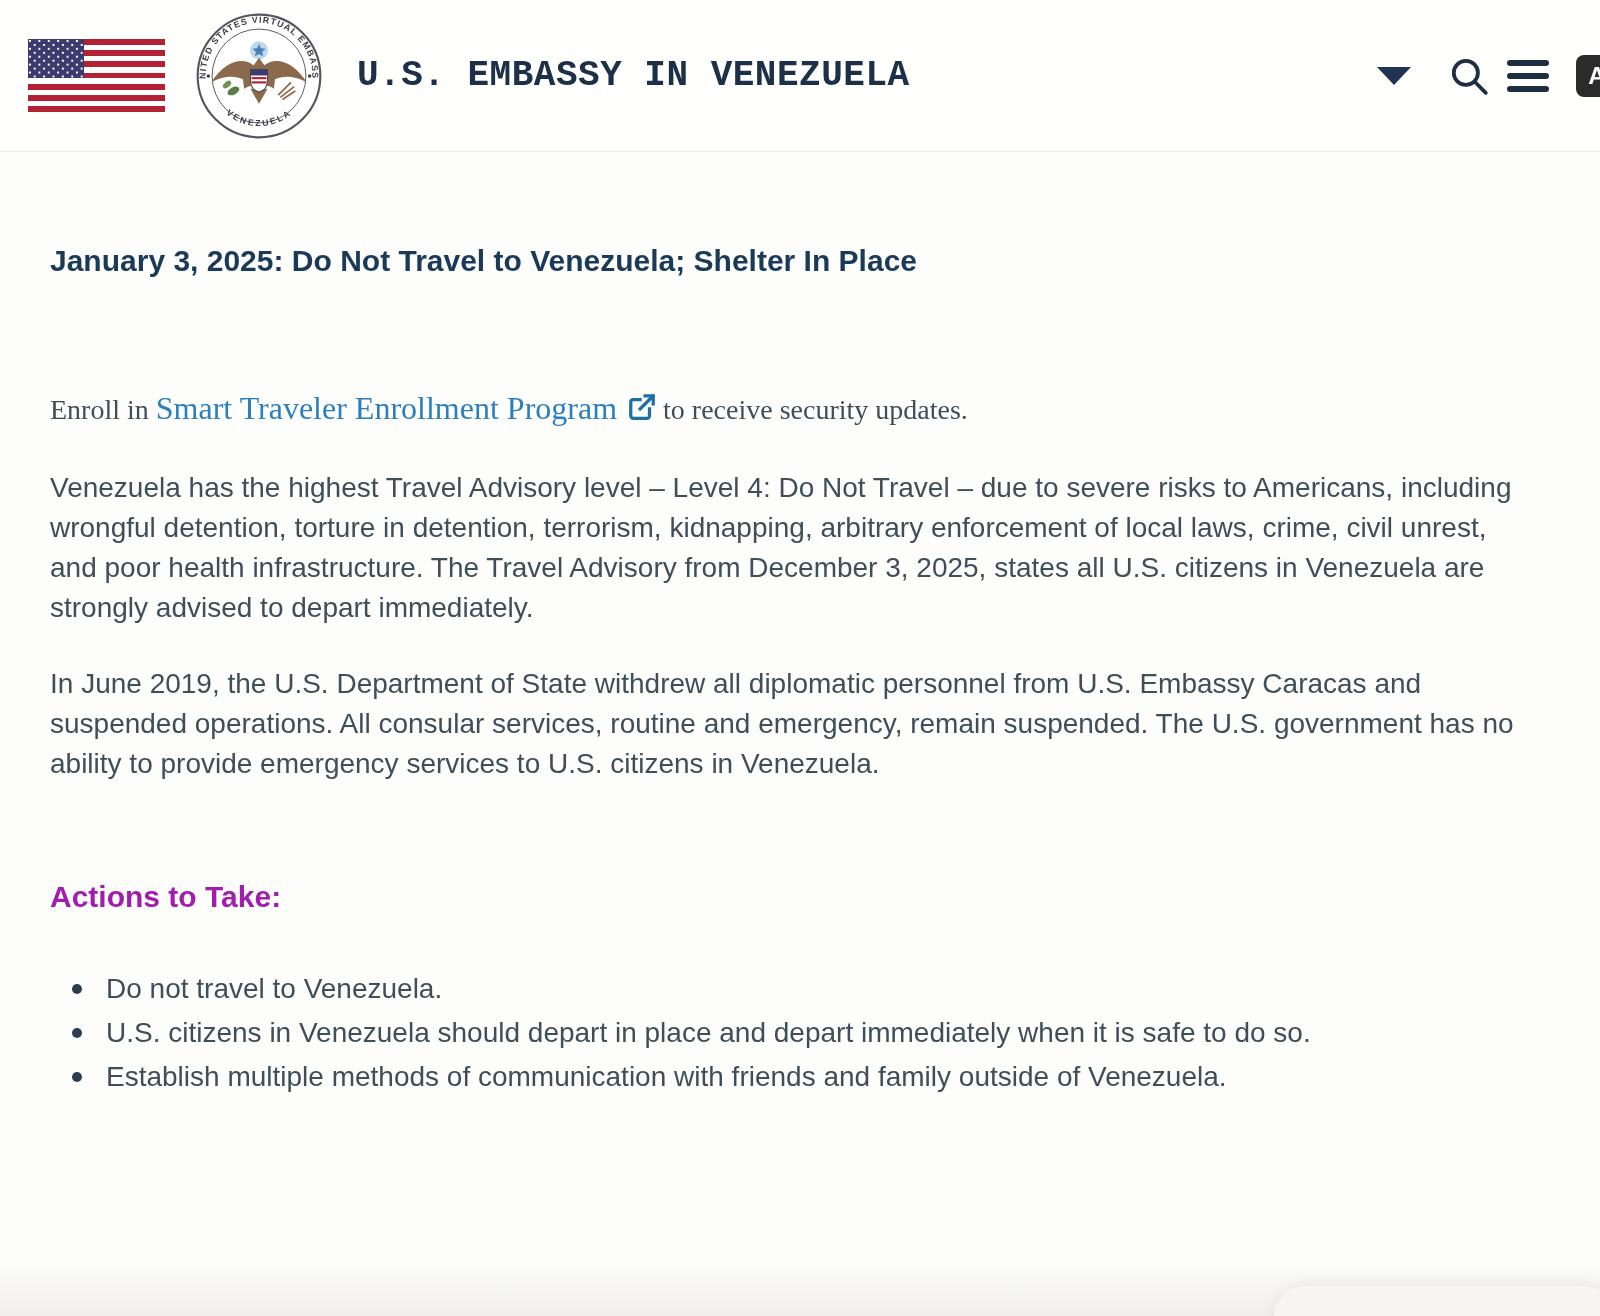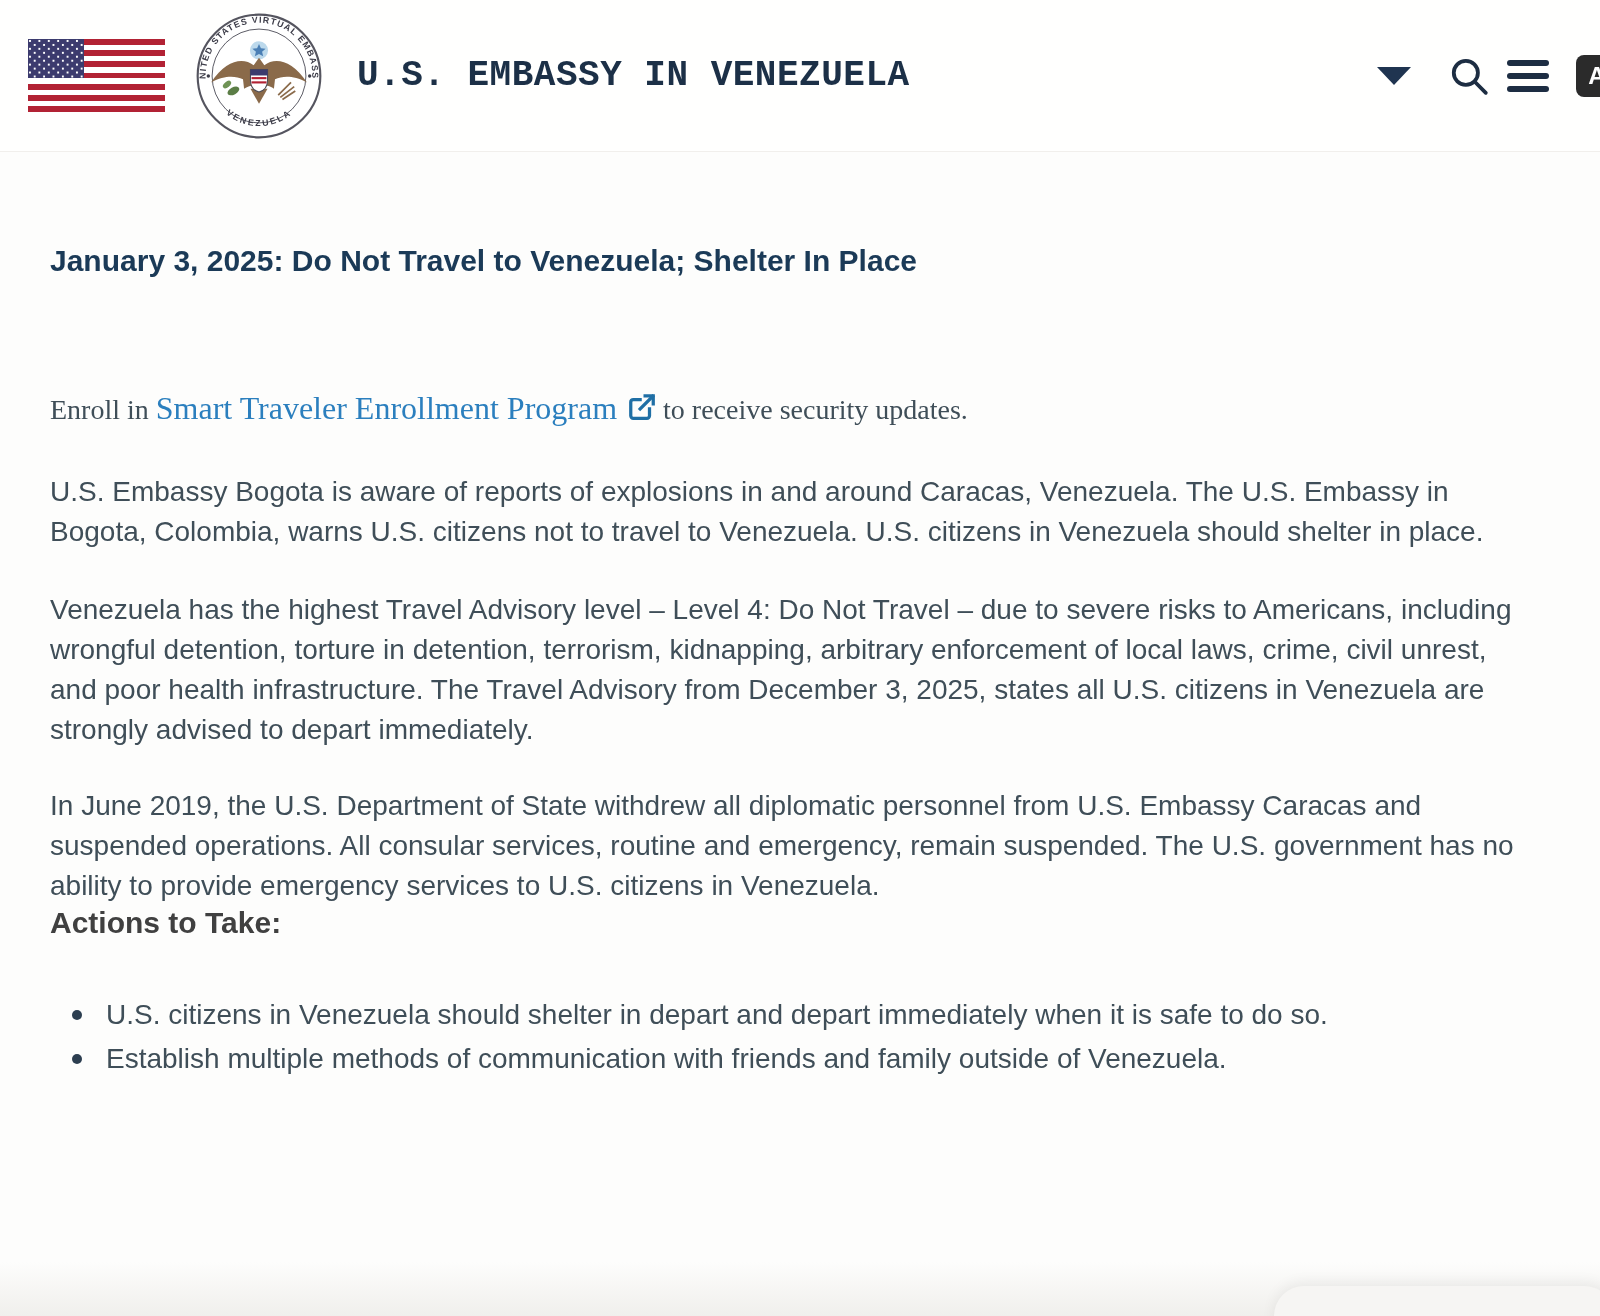"U.S. Embassy Bogota is aware" p.body-par { html: <p>U.S. Embassy Bogota is aware of reports of explosions in and around Caracas, Venezuela. The U.S. Embassy in Bogota, Colombia, warns U.S. citizens not to travel to Venezuela. U.S. citizens in Venezuela should shelter in place.</p> -> none }
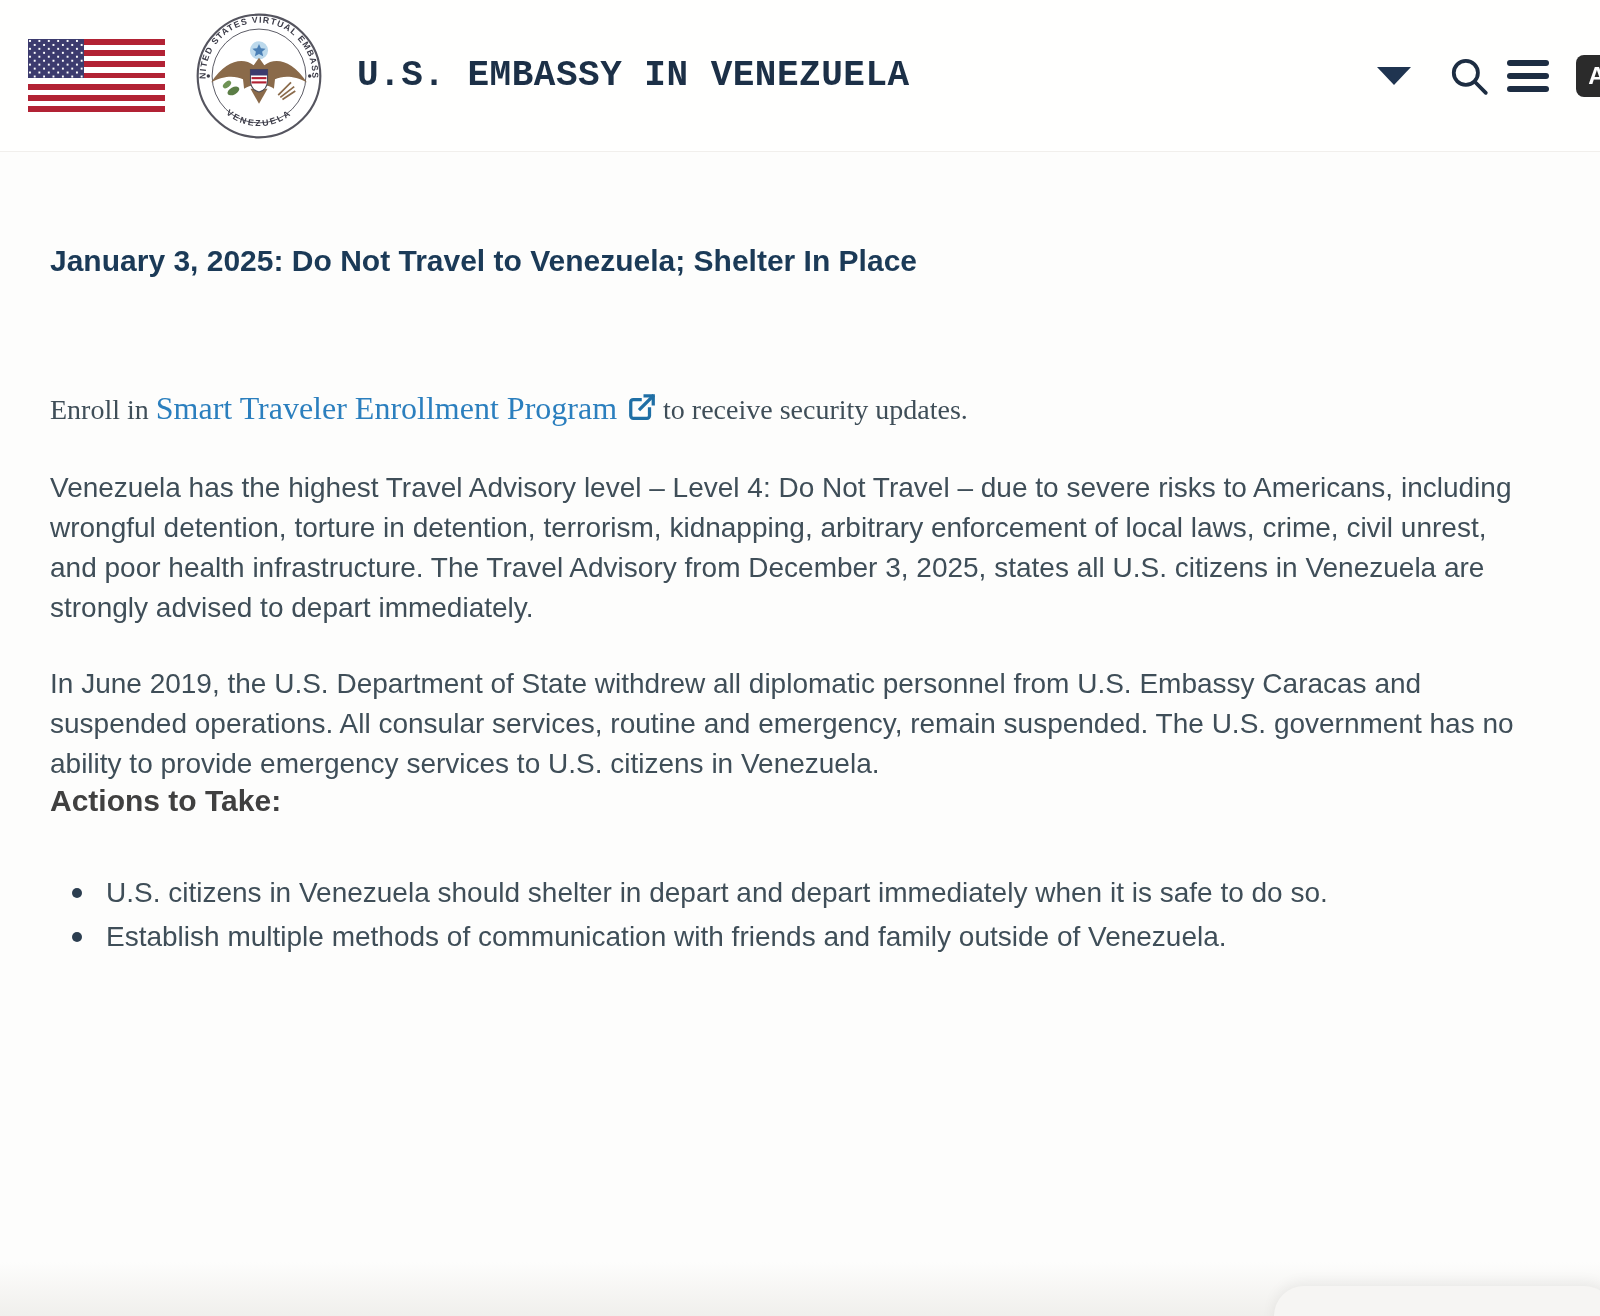"Actions to Take:" .actions-heading { color: #404040 -> #a21caf; margin-top: none -> 96px }
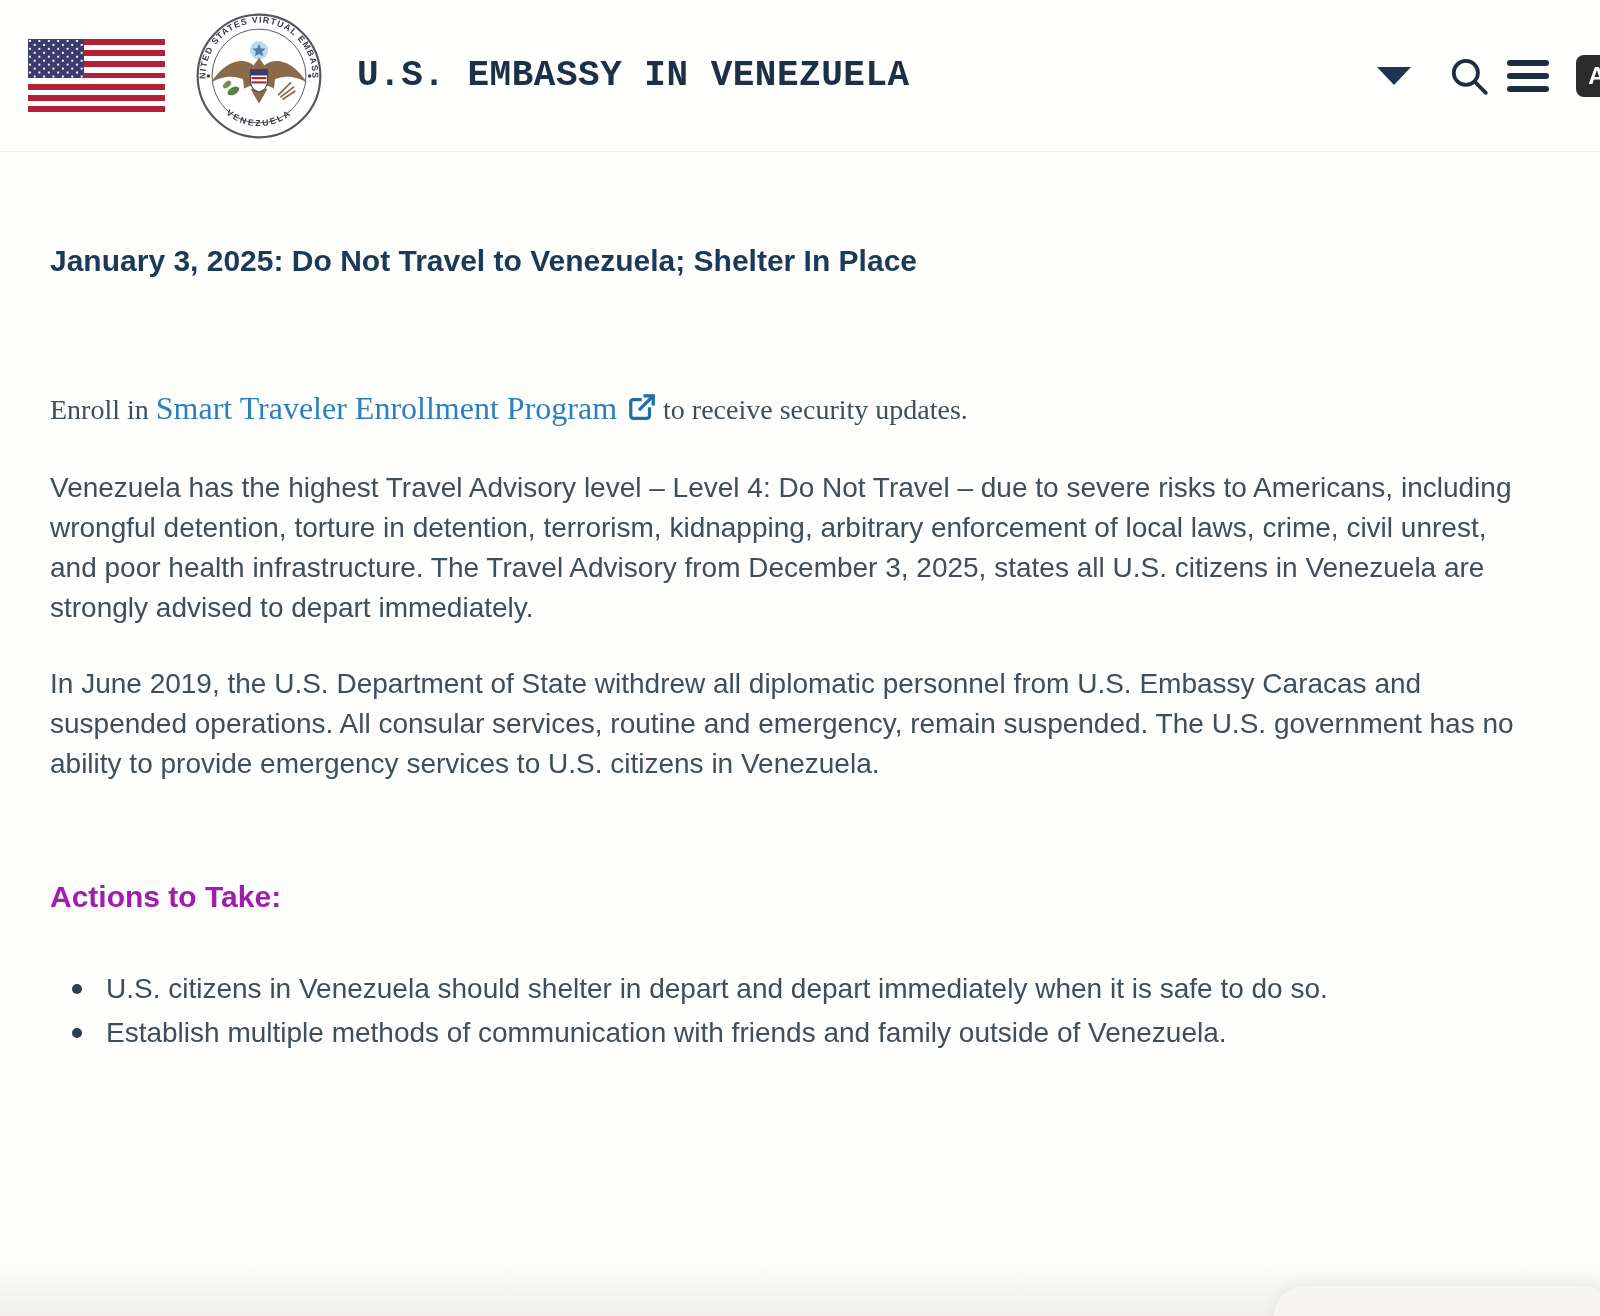"Do not travel to Venezuela." li { html: none -> <li>Do not travel to Venezuela.</li> }
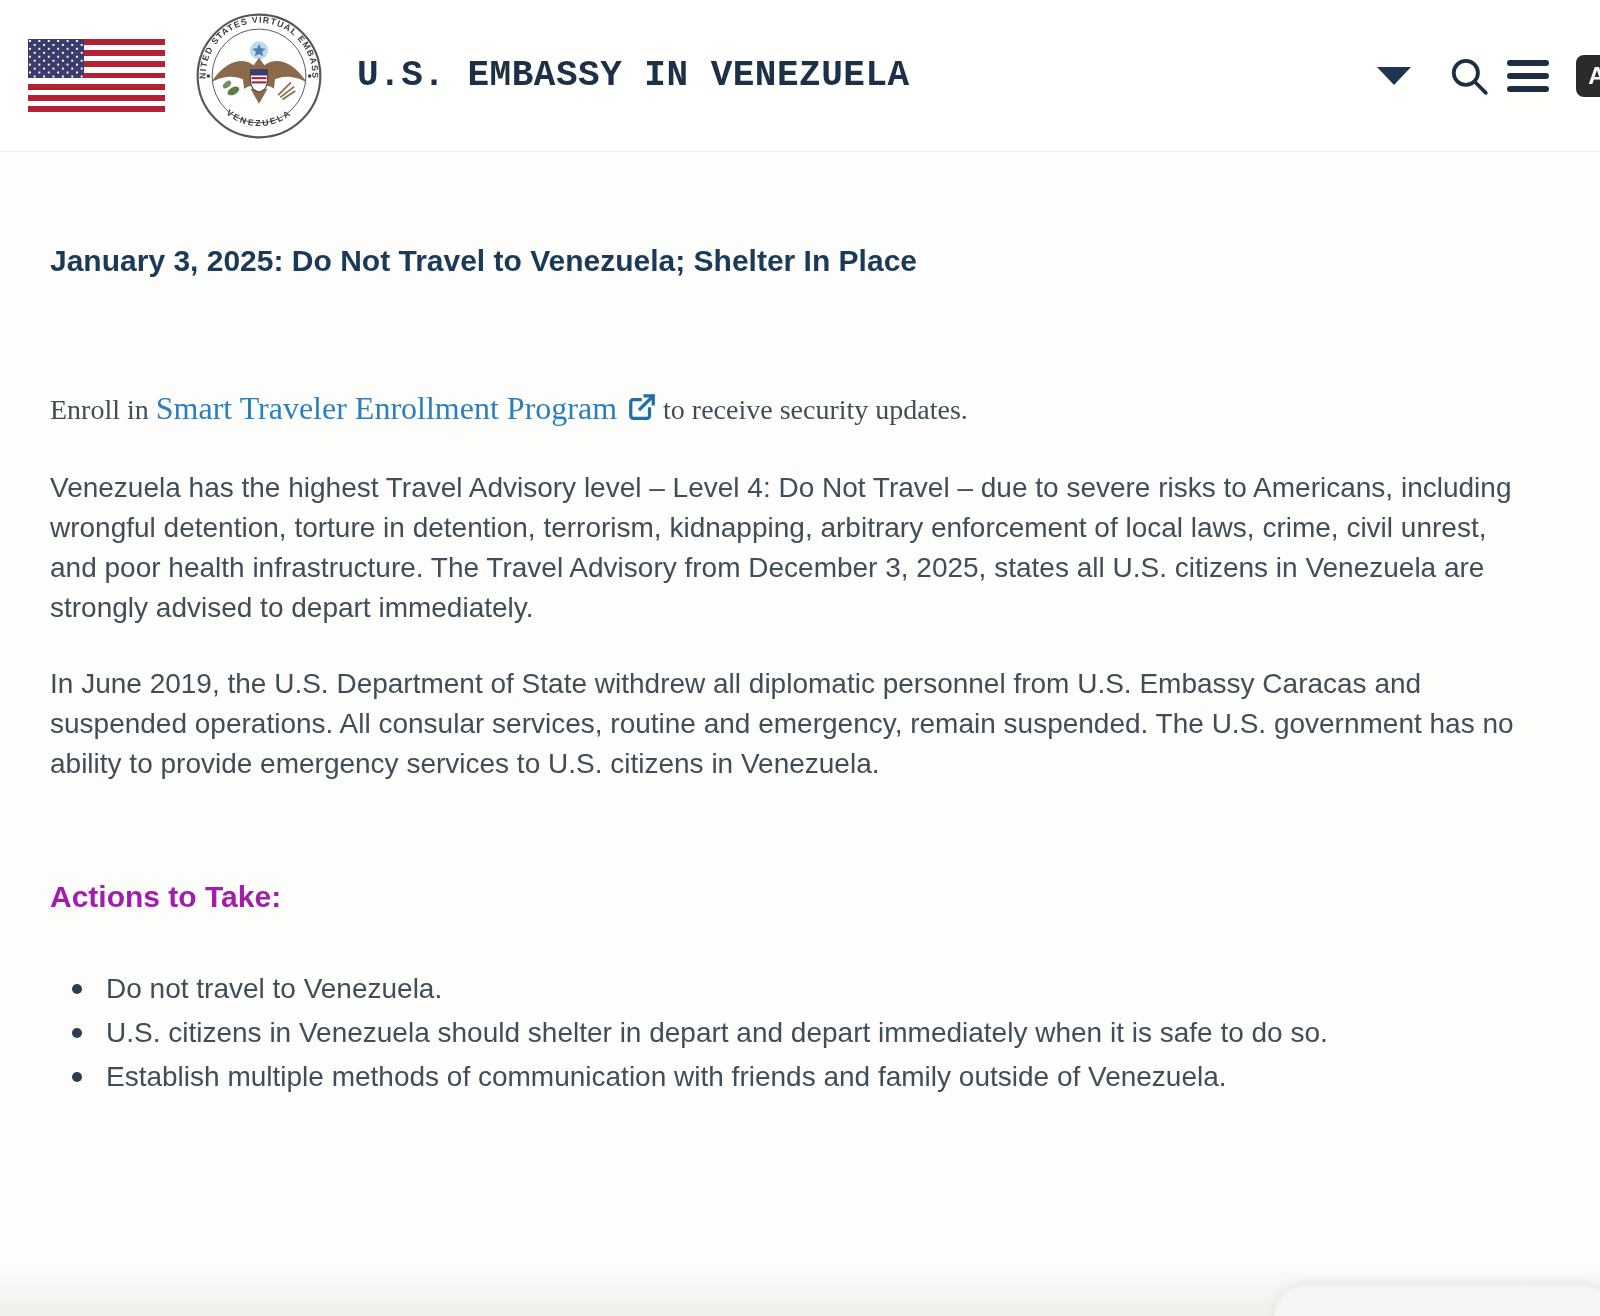"U.S. citizens in Venezuela should" li { text: shelter in depart -> depart in place }
